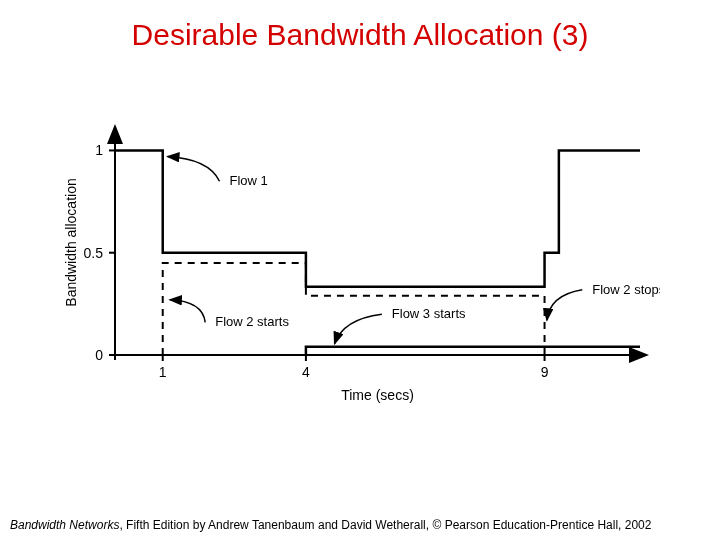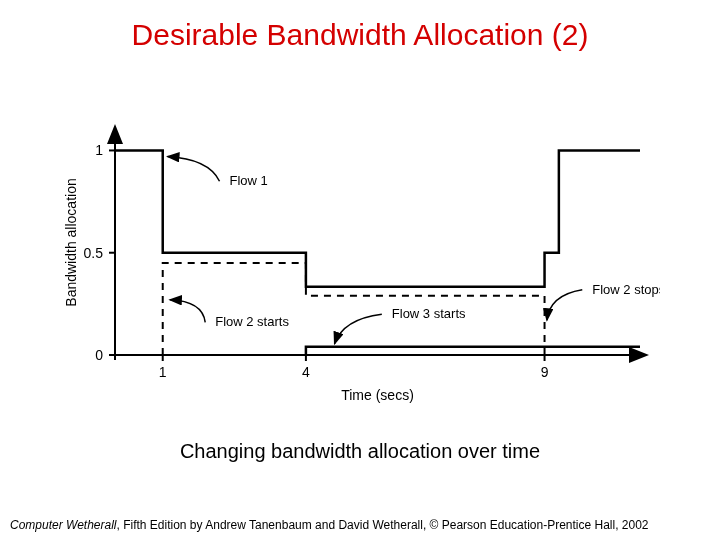"Desirable Bandwidth Allocation (2)" div.title { text: 2 -> 3 }
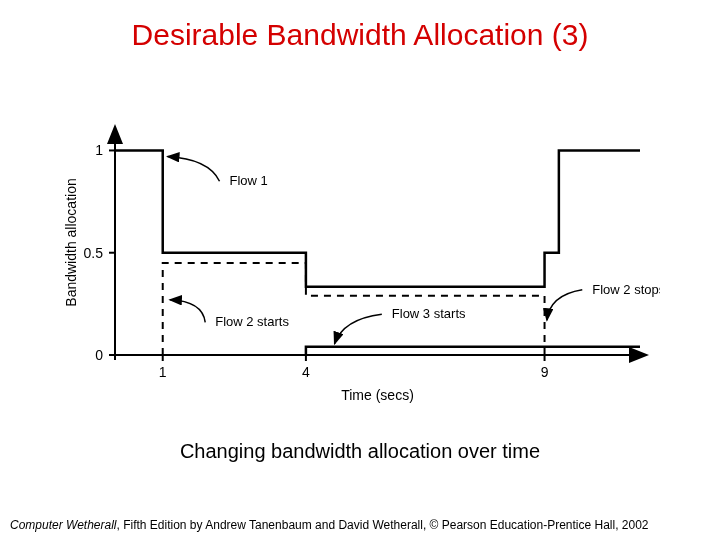"Changing bandwidth allocation over time" div.caption { html: <div>Changing bandwidth allocation over time</div> -> none }
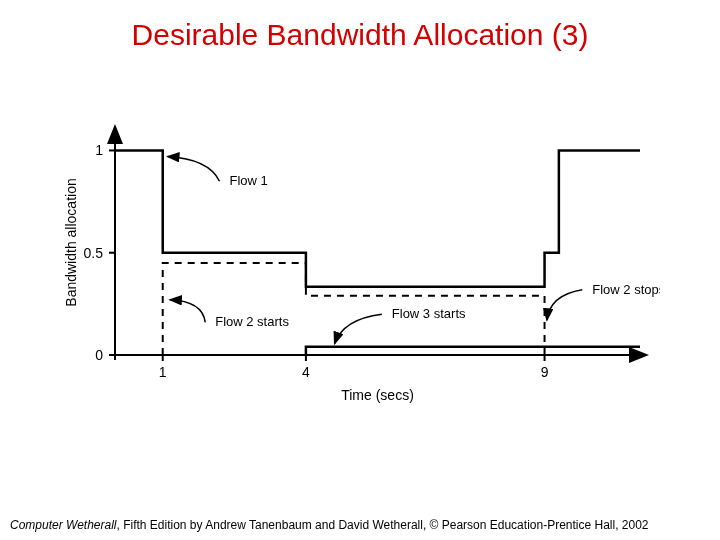"Computer Wetherall" span.book { text: Computer Wetherall -> Bandwidth Networks }
